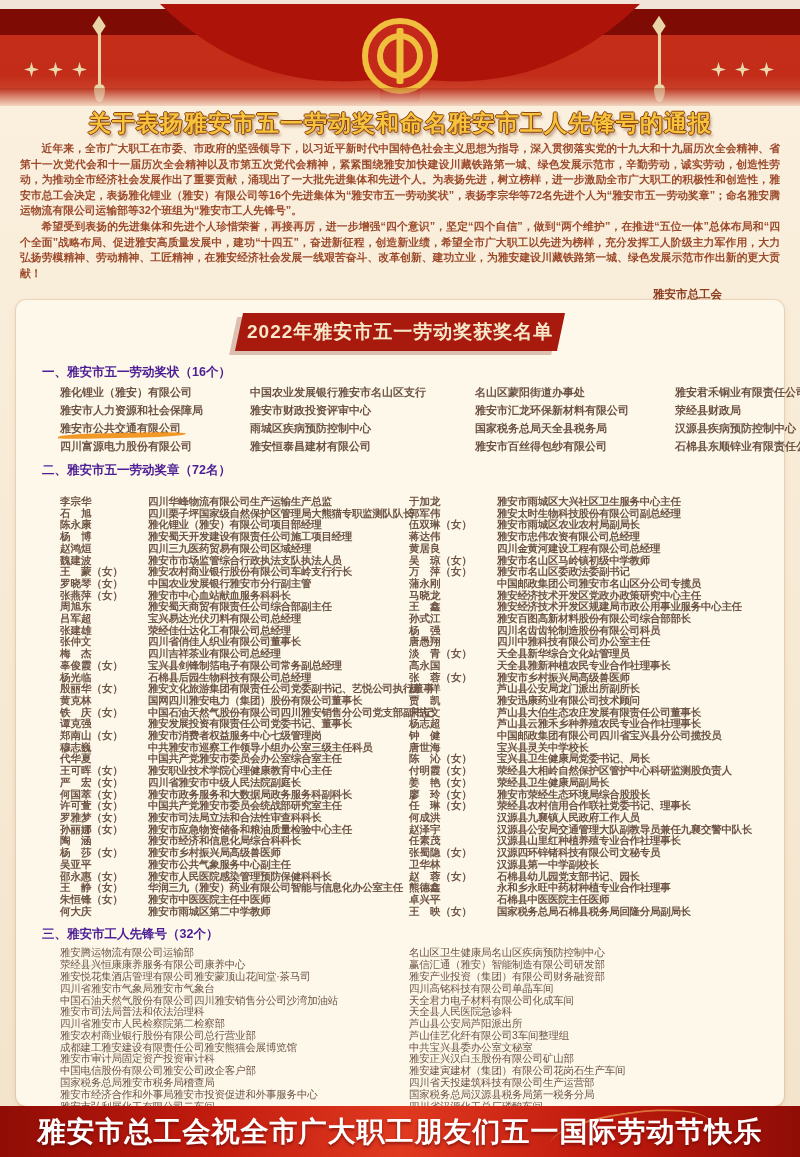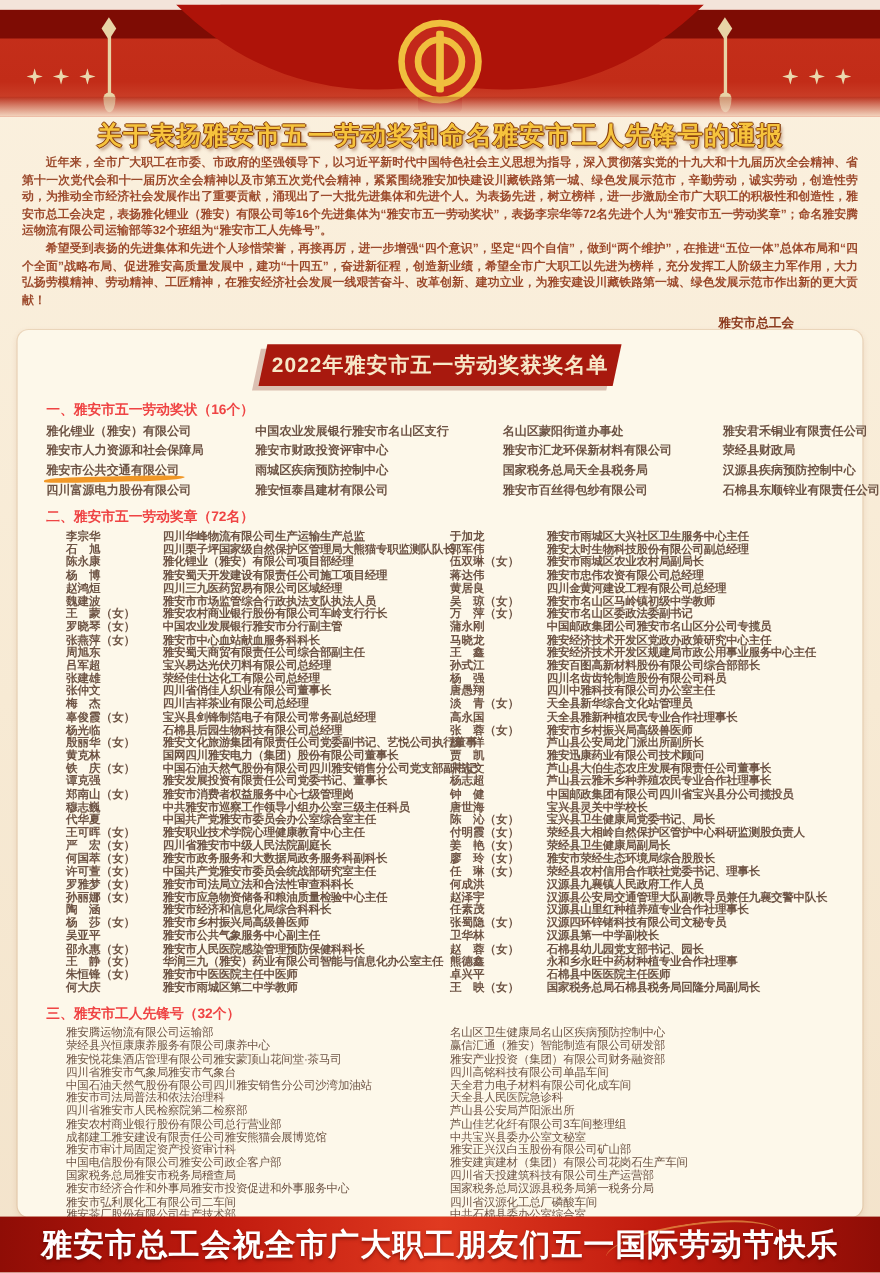"一、雅安市五一劳动奖状（16个）" .sec-head { color: #ef4444 -> #4c1d95 }
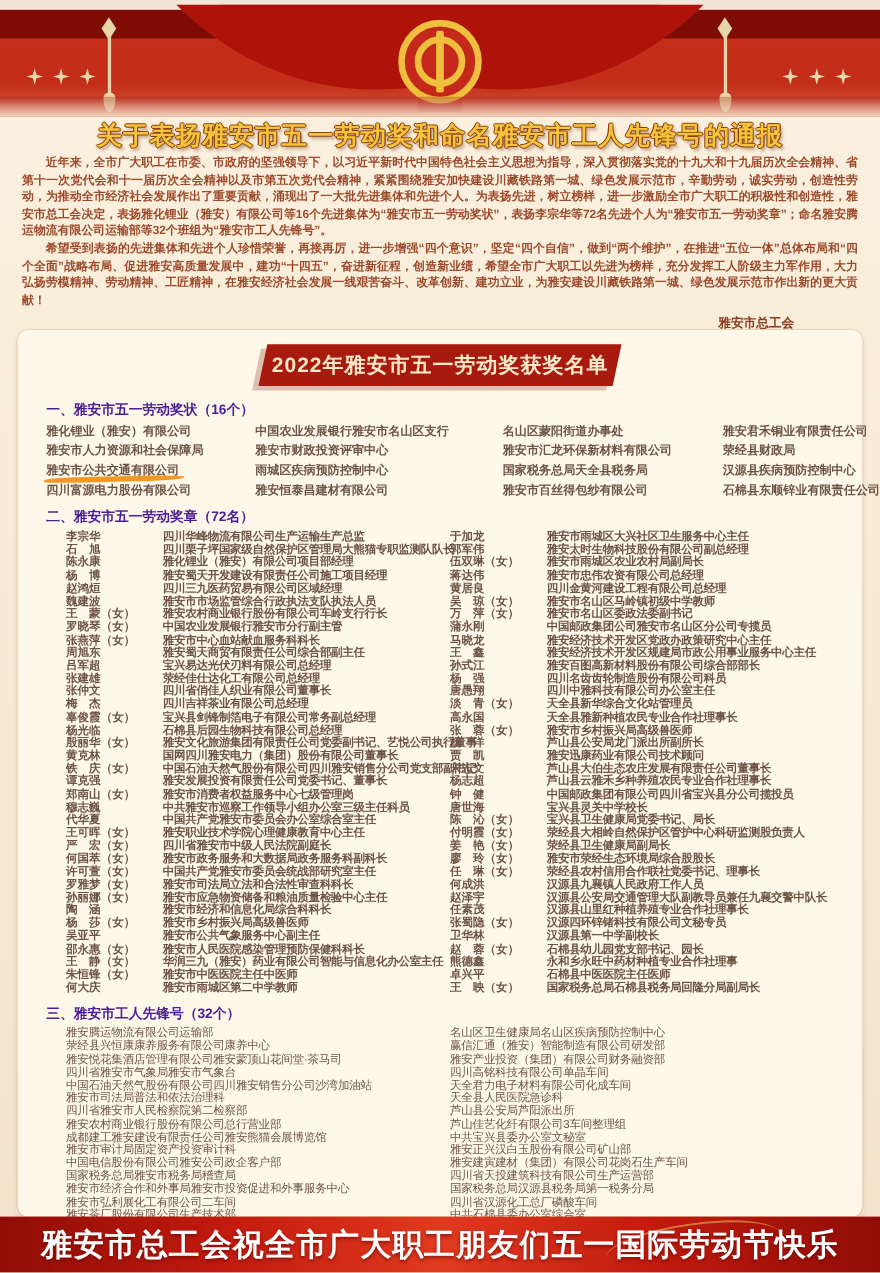"雅化锂业（雅安）有限公司" .s1-grid { margin-left: none -> 18px }
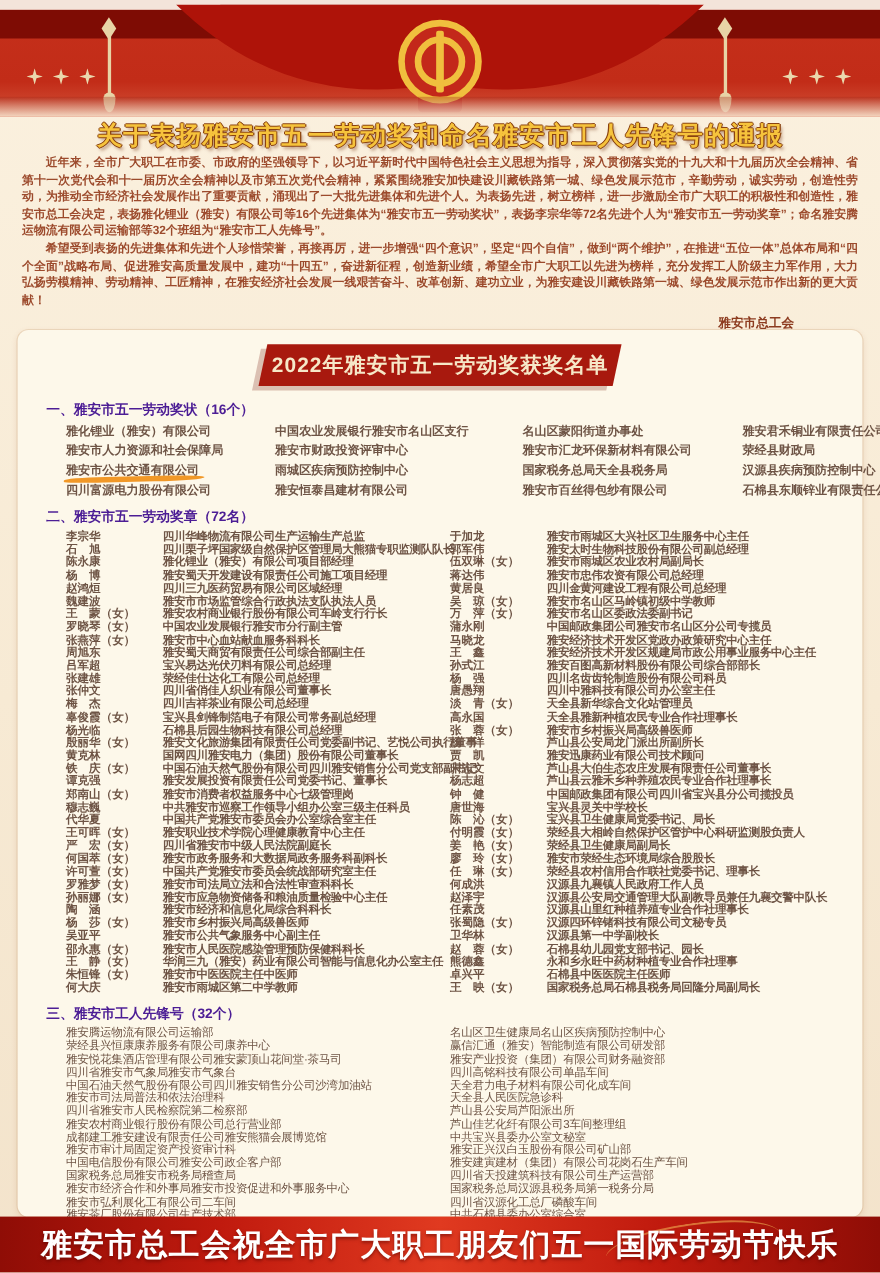"李宗华" .s2-col { margin-top: none -> 13px }
